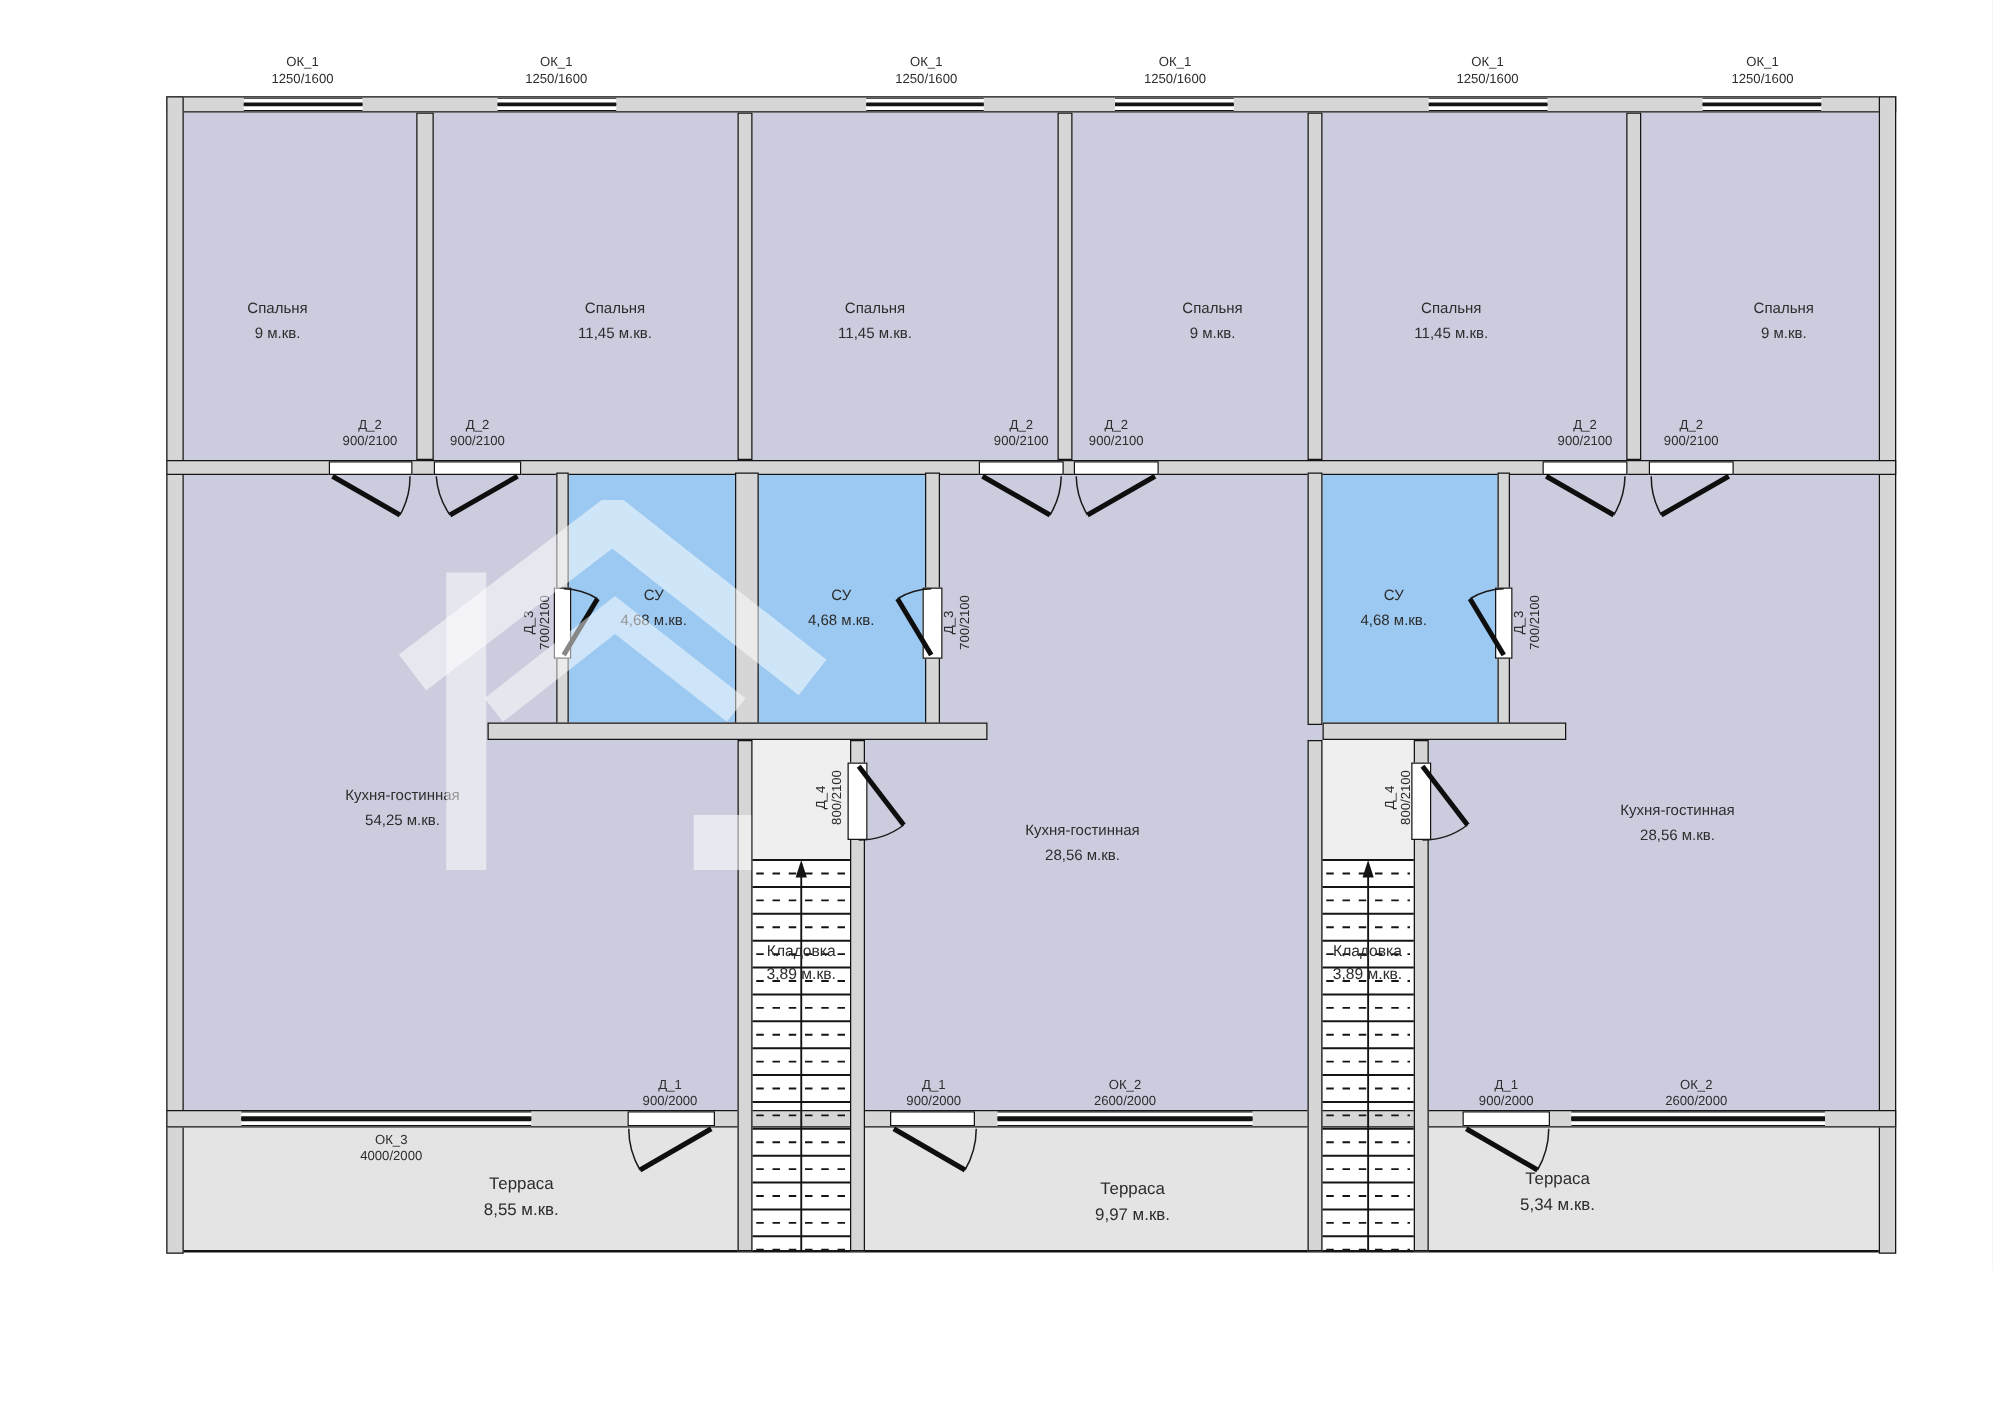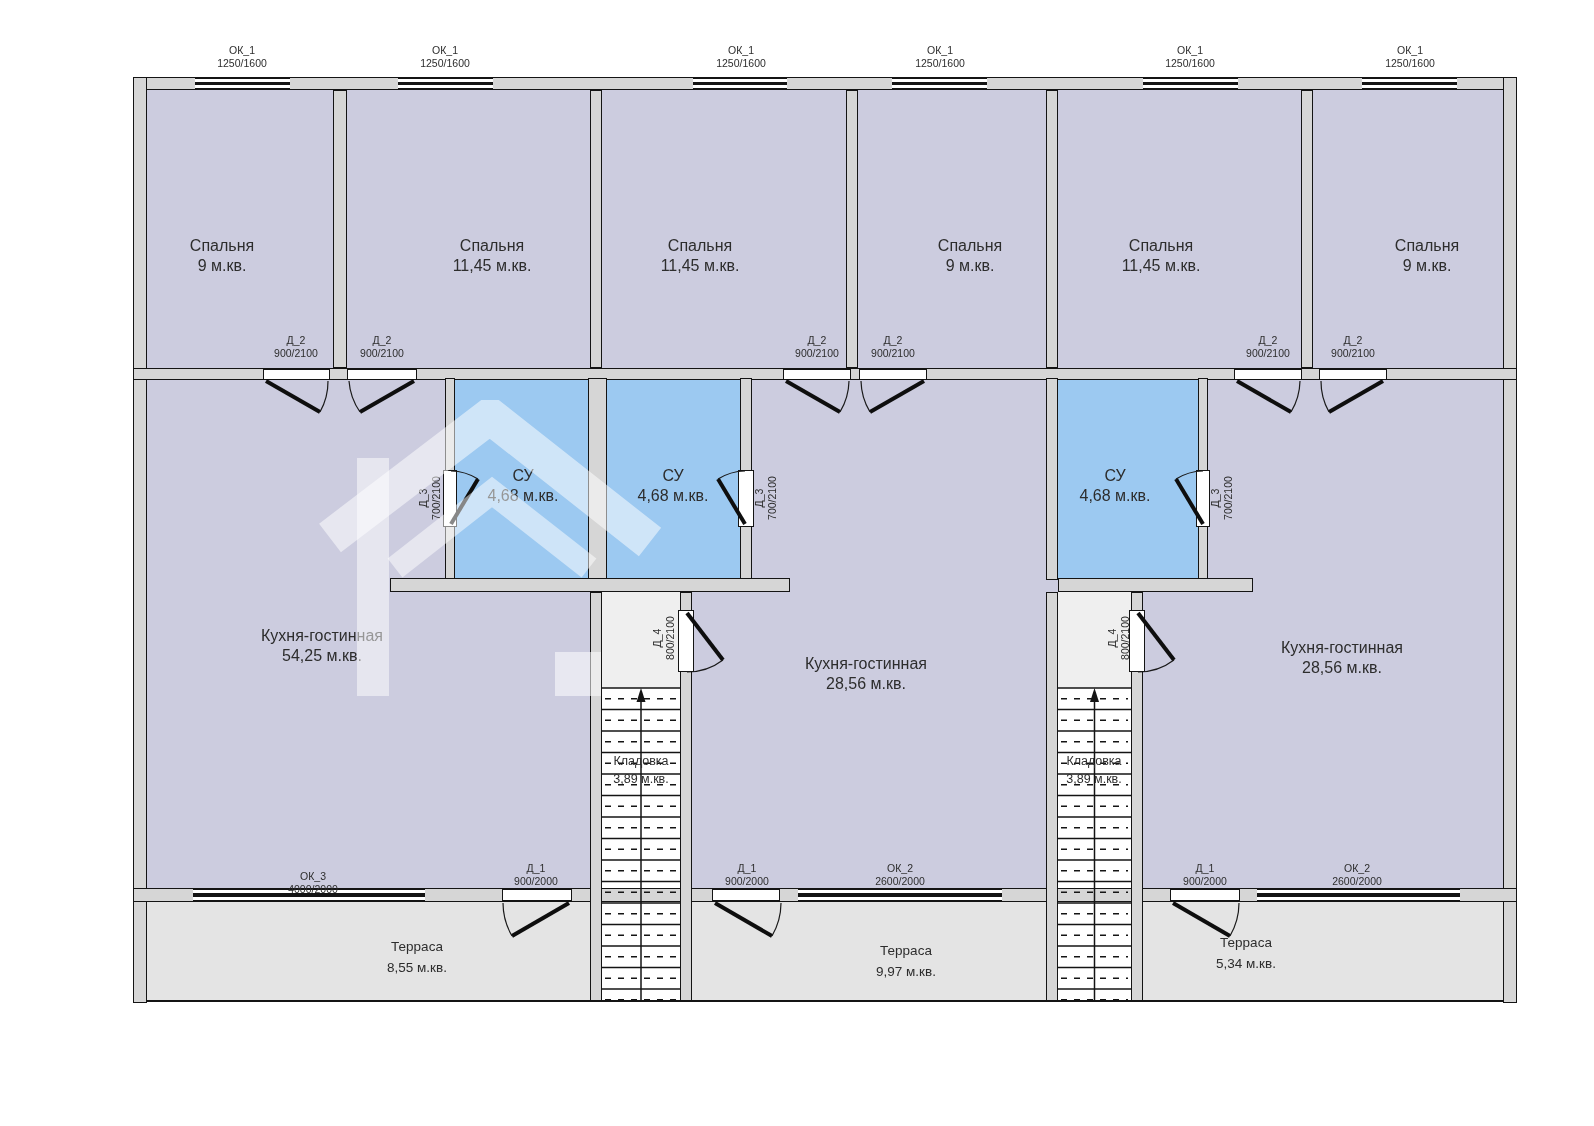"Спальня" .room { font-size: 16px -> 12px }
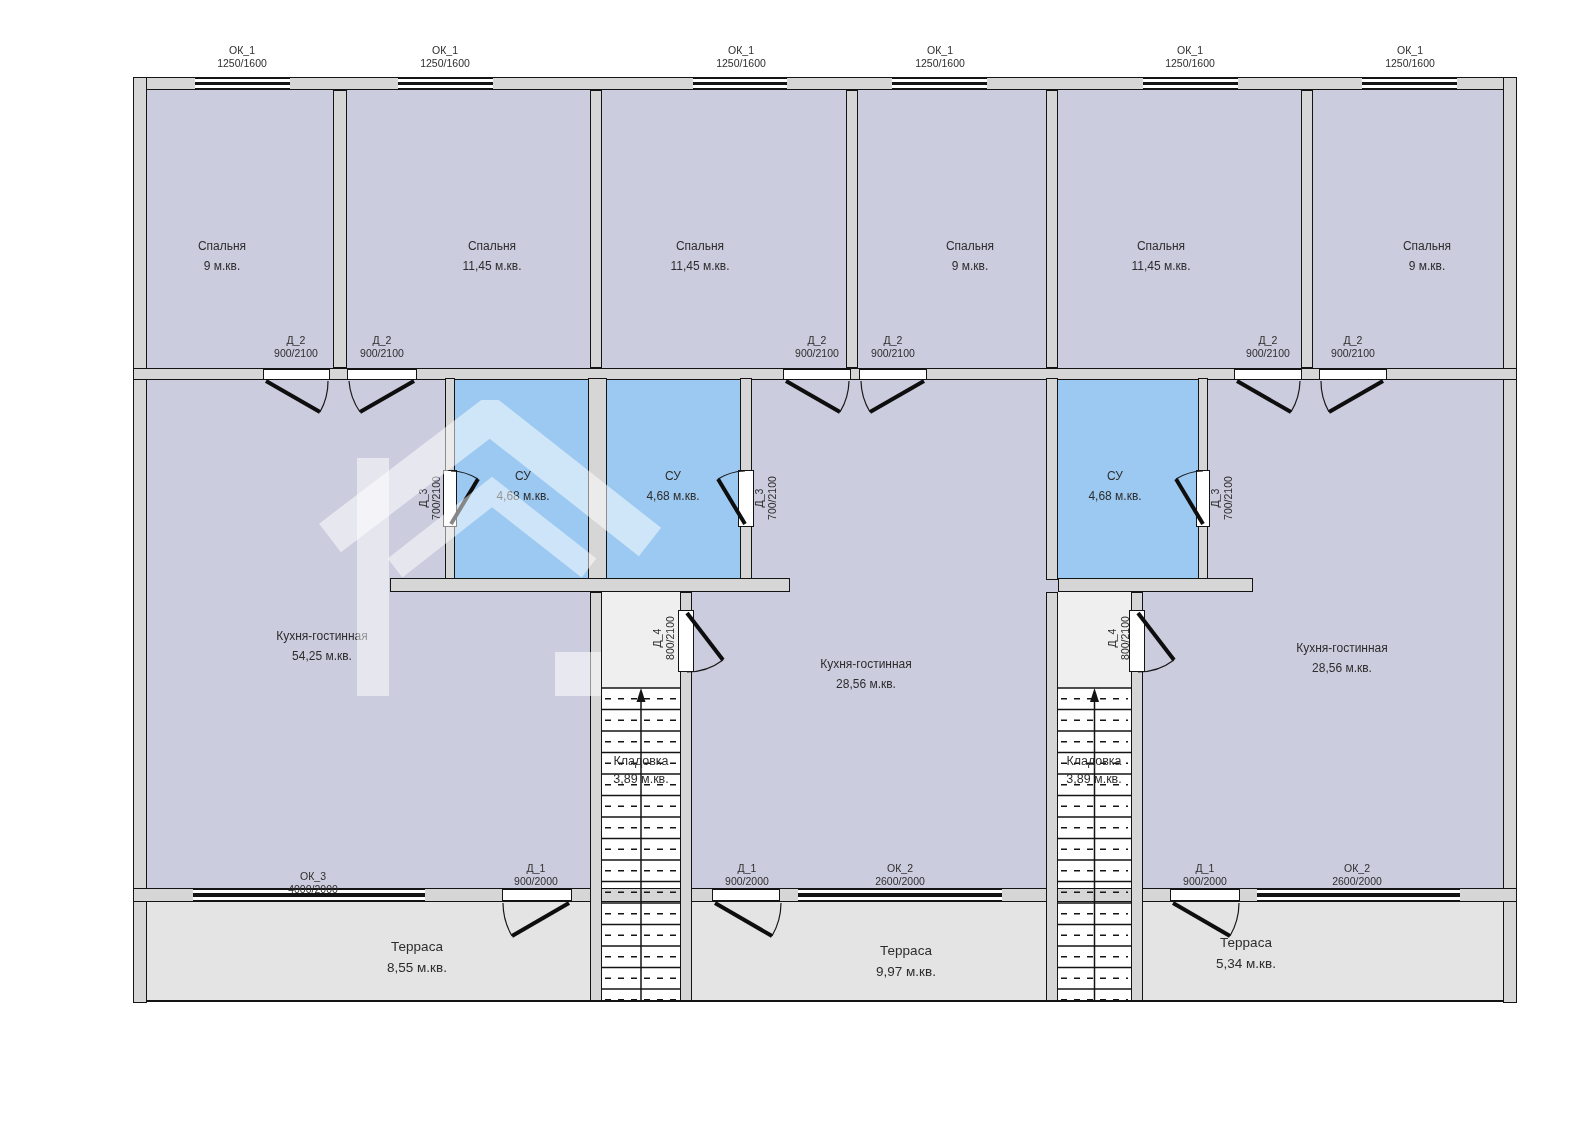"ОК_3" div.lbl { top: 870px -> 906px }
